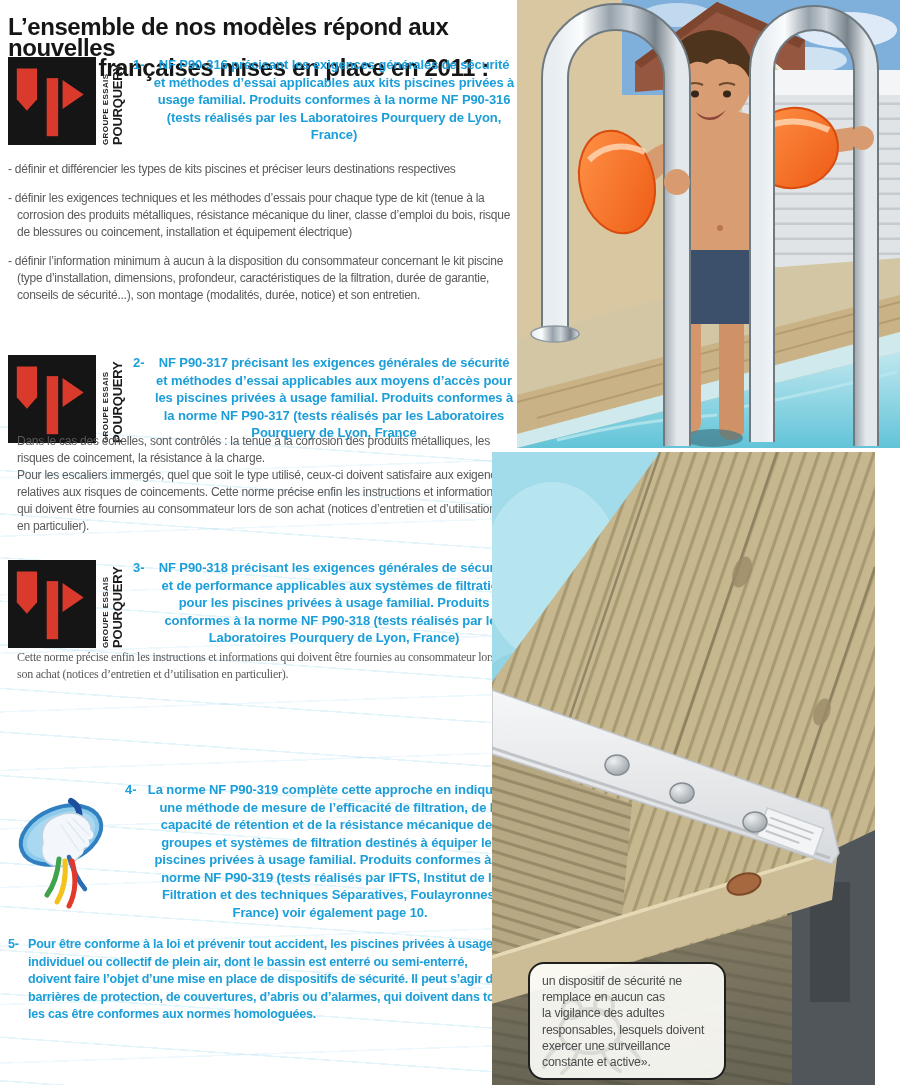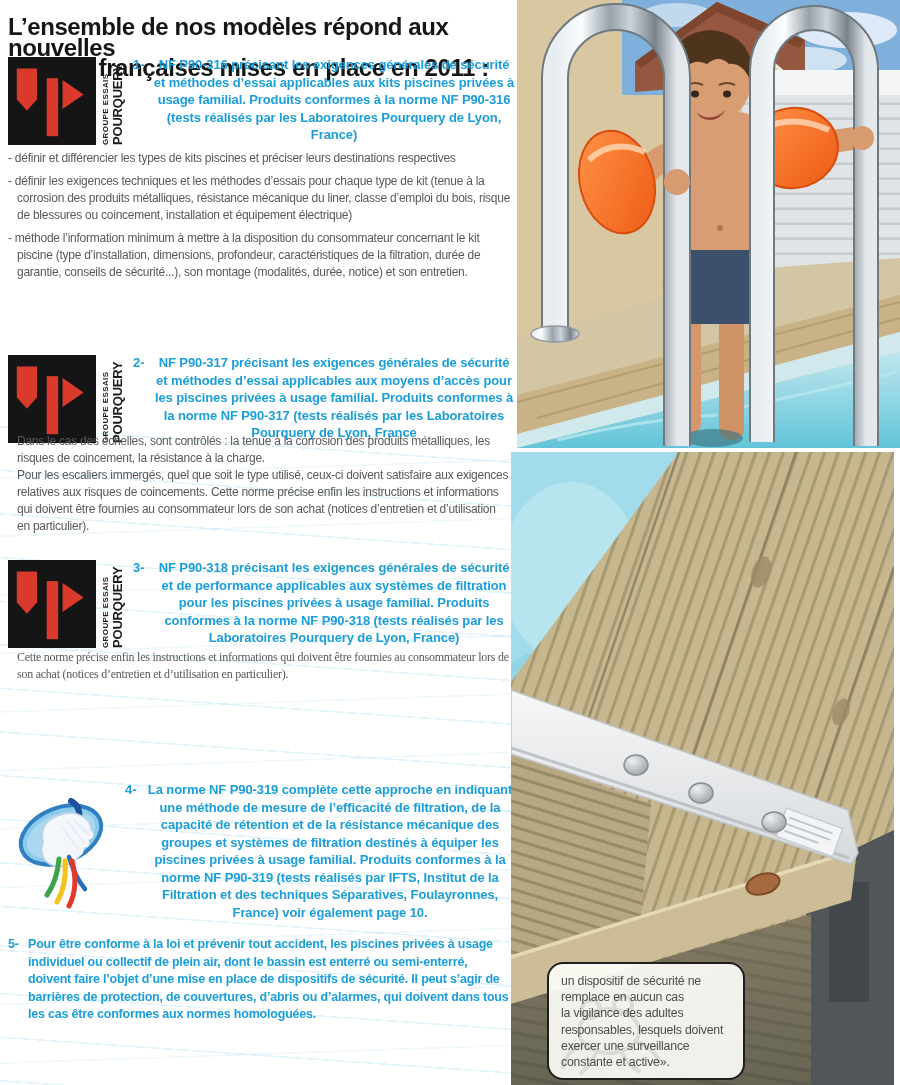"- définir et différencier les" .bullet { margin: 1px 0 6px 0 -> 12px 0 6px 0 }
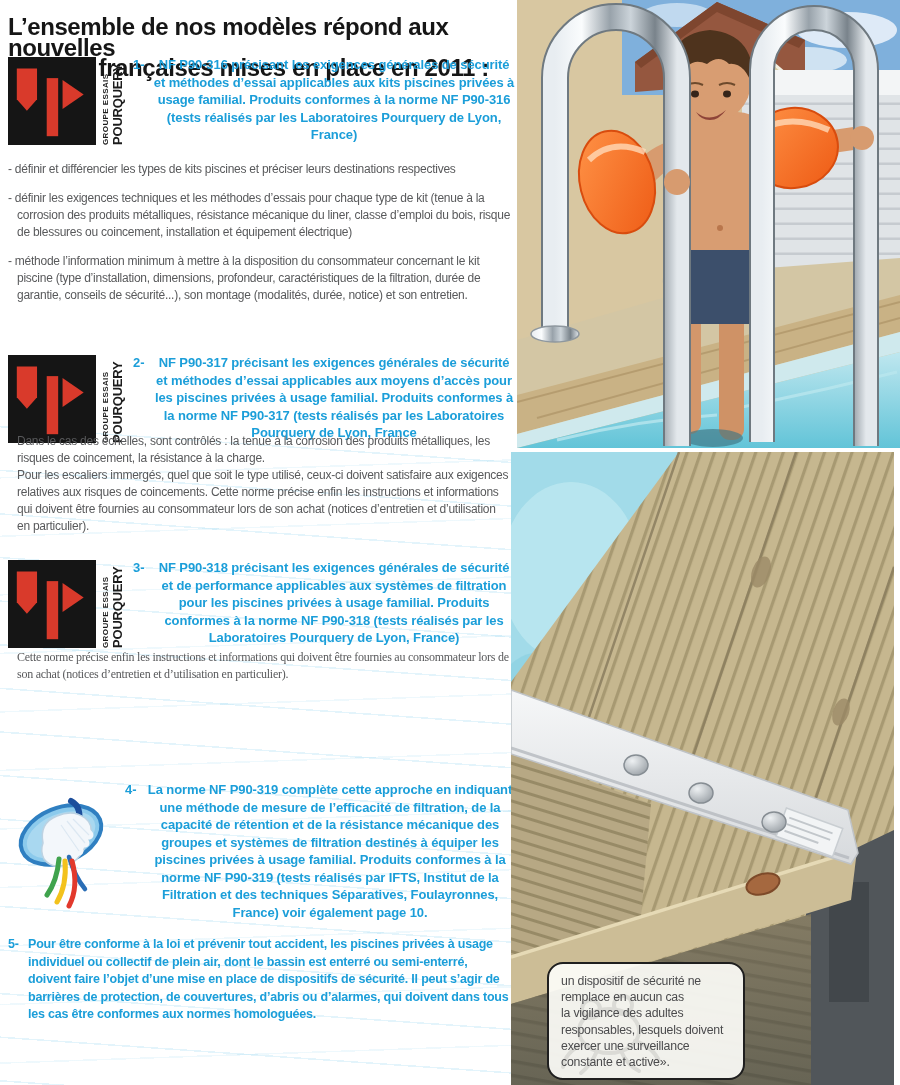"- méthode l’information minimum à" p.bullet { text: méthode l’information minimum à mettre -> définir l’information minimum à aucun }
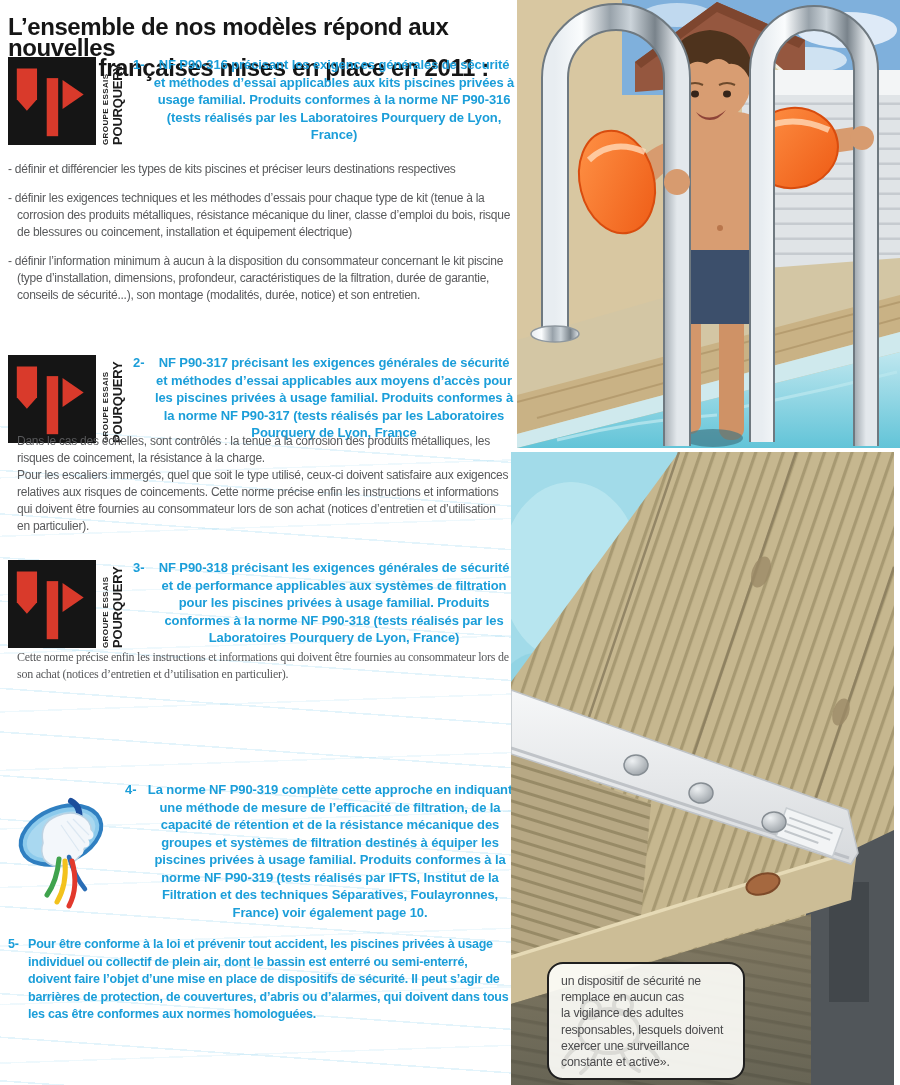"un dispositif de sécurité ne" #photo2 { left: 511px -> 492px }
